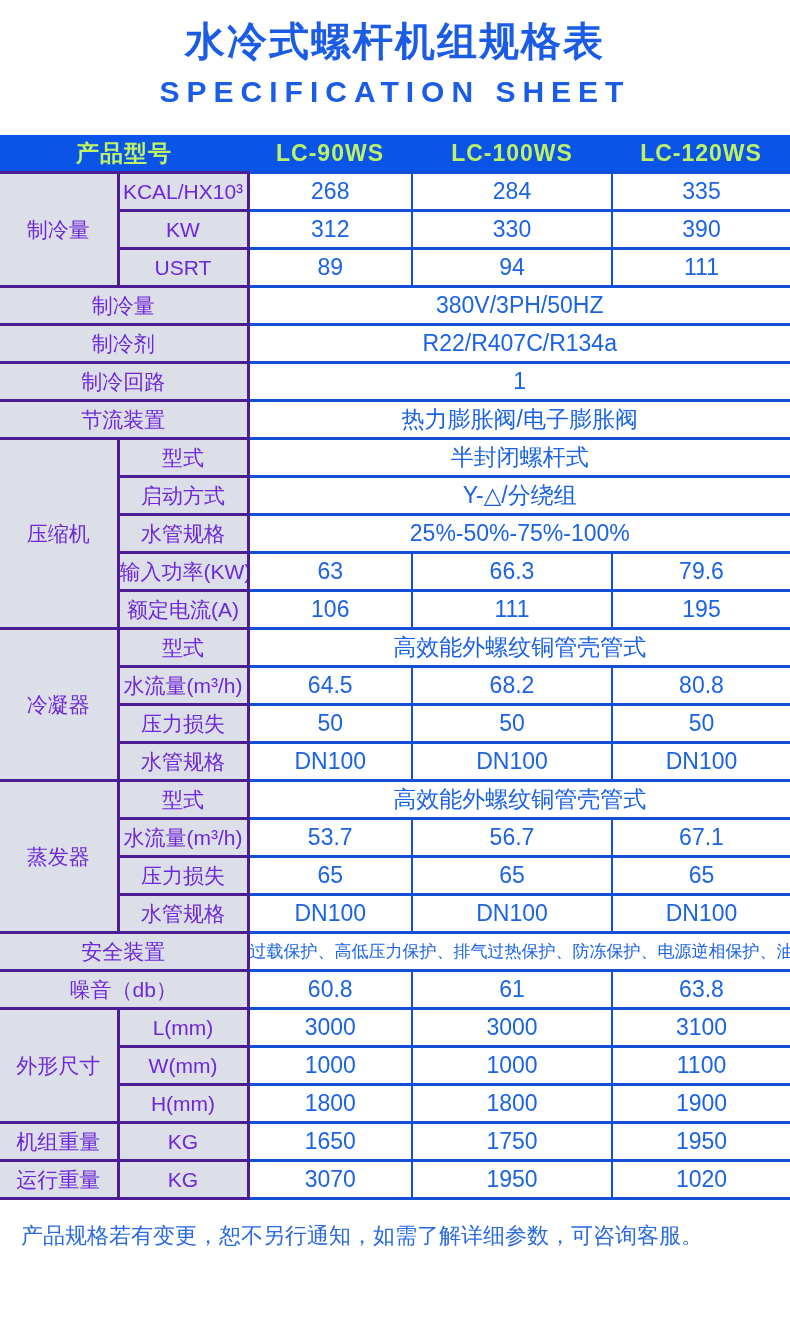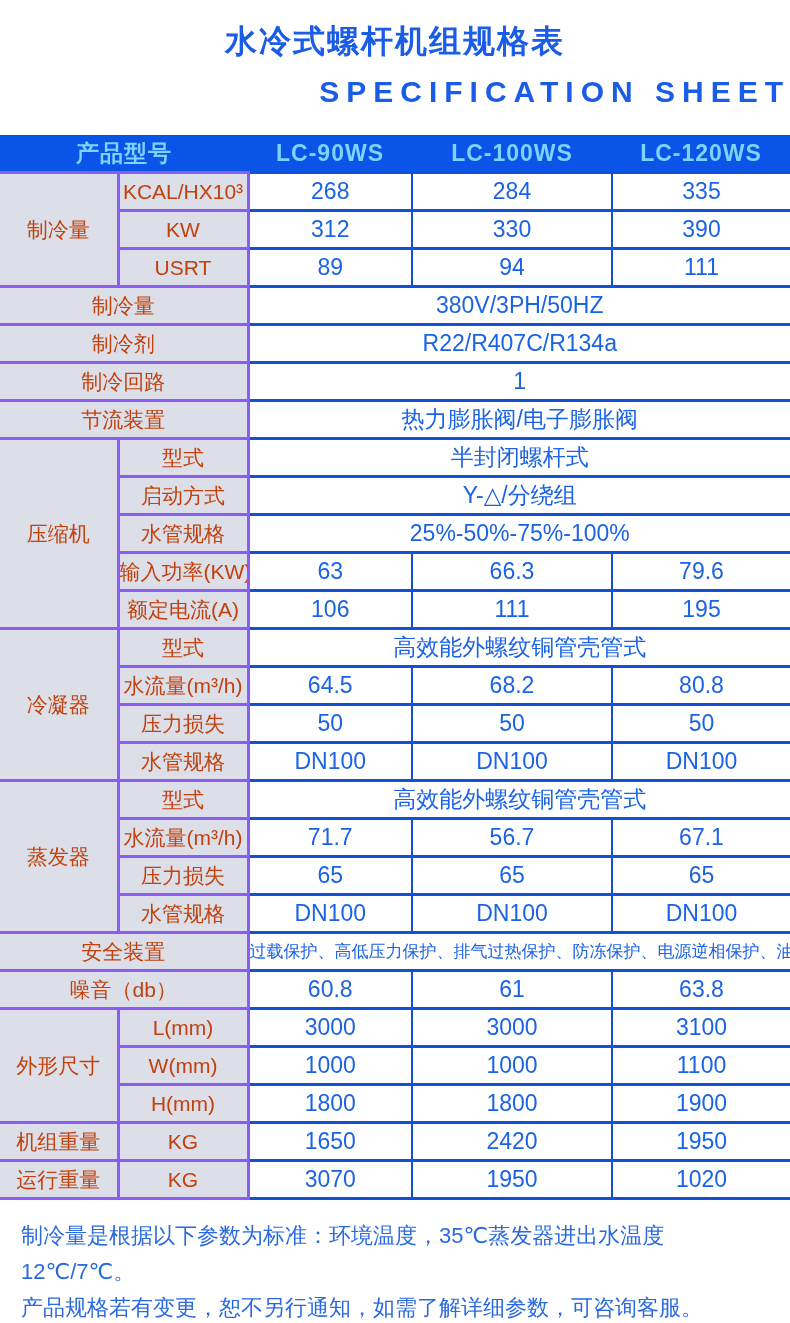"水冷式螺杆机组规格表" .title { font-size: 32px -> 40px }
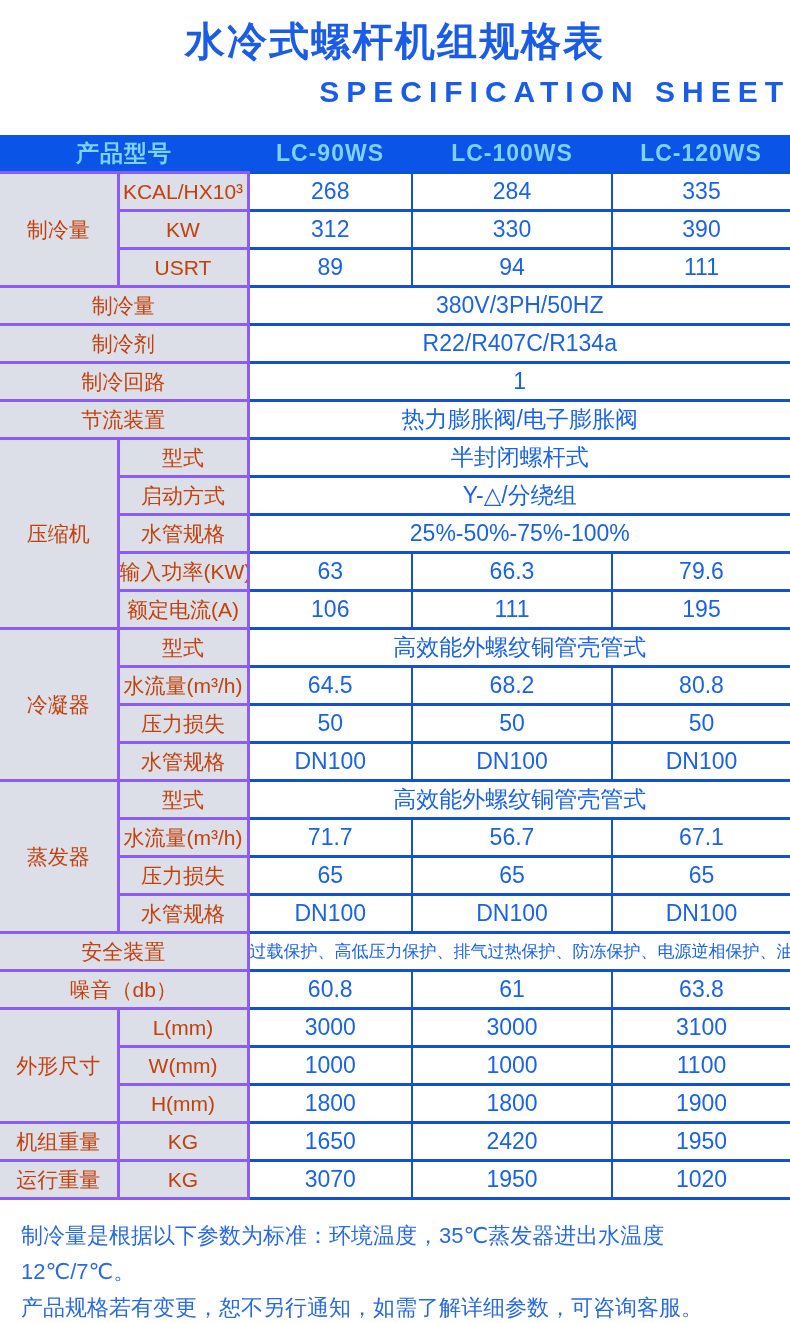"SPECIFICATION SHEET" .subtitle { text-align: right -> none }
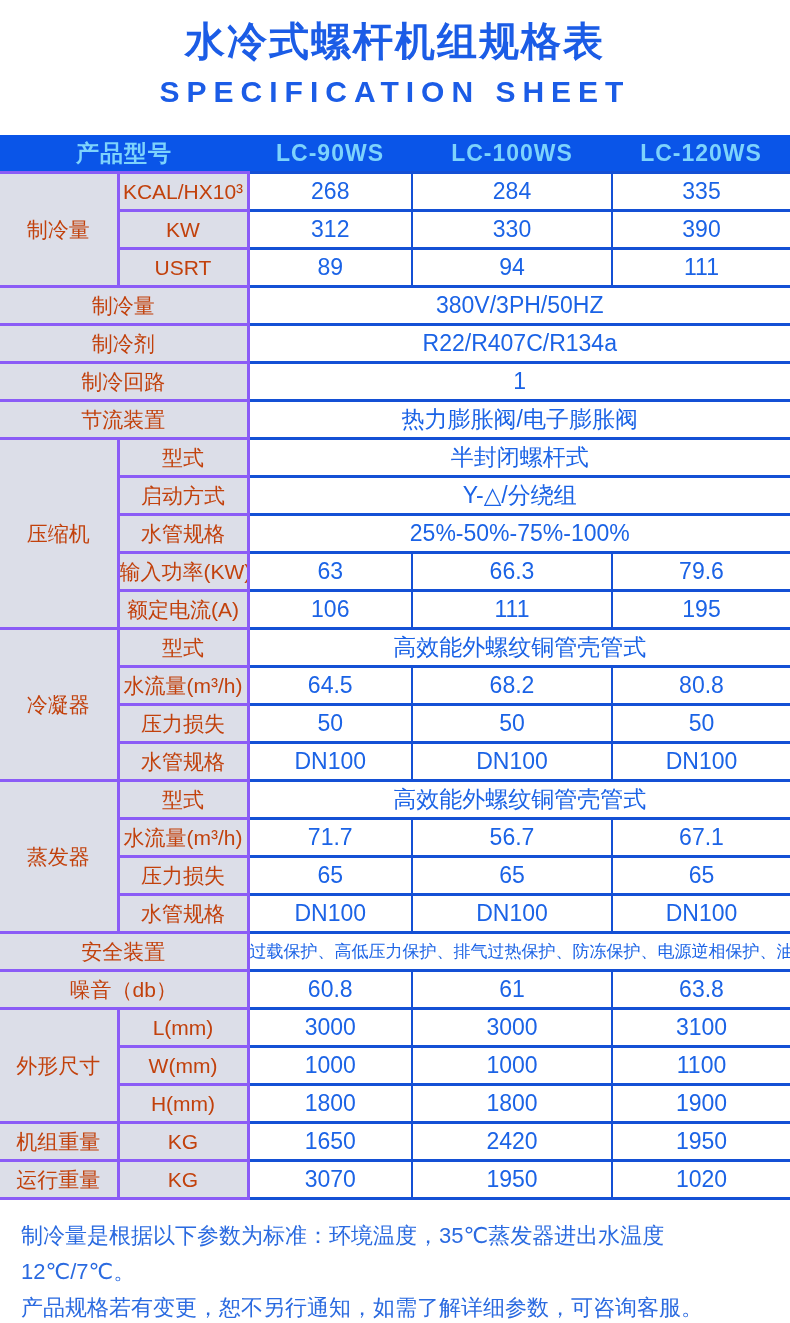"产品型号" table.spec th { color: #7dd3fc -> #bef264 }
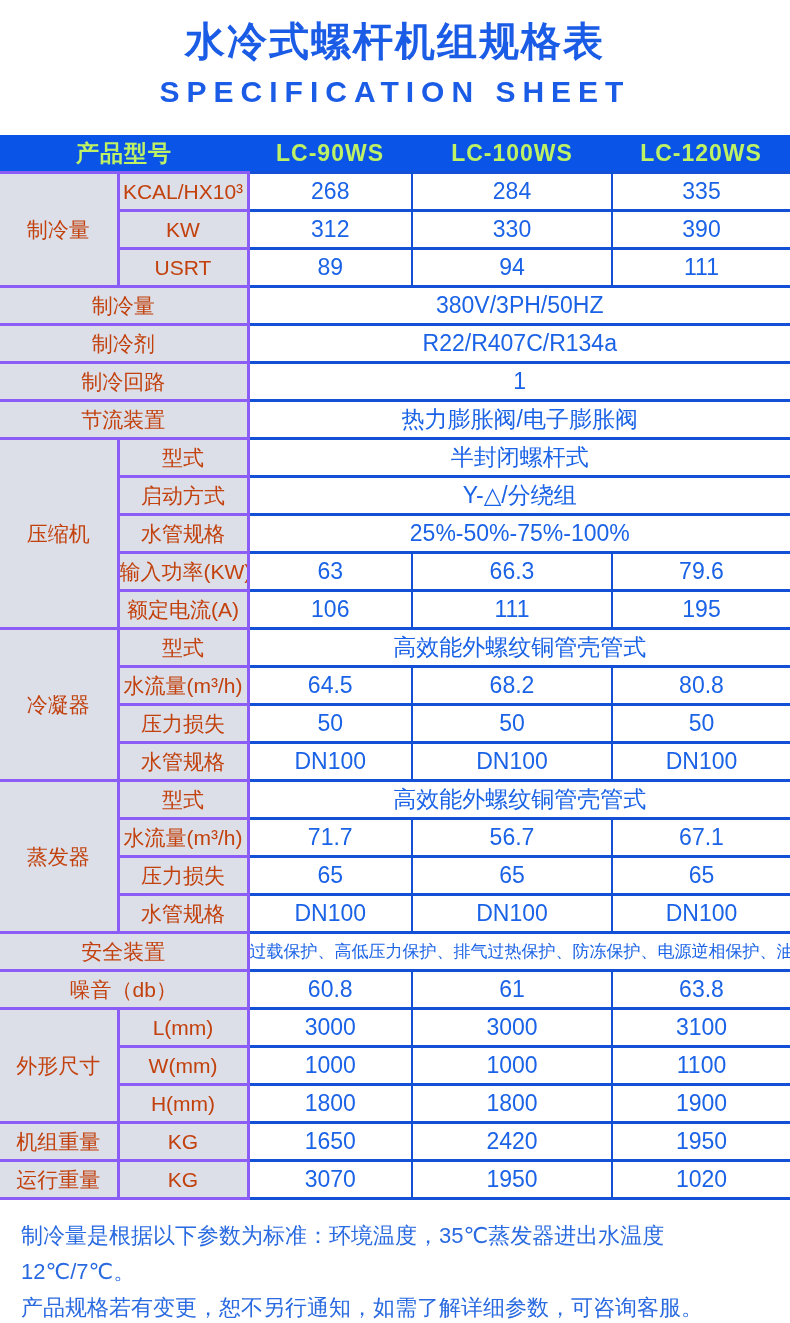"KCAL/HX10³" td.g,td.l,td.lw { border: 3px solid #8b5cf6 -> 3px solid #4c1d95; color: #c2410c -> #6d28d9 }
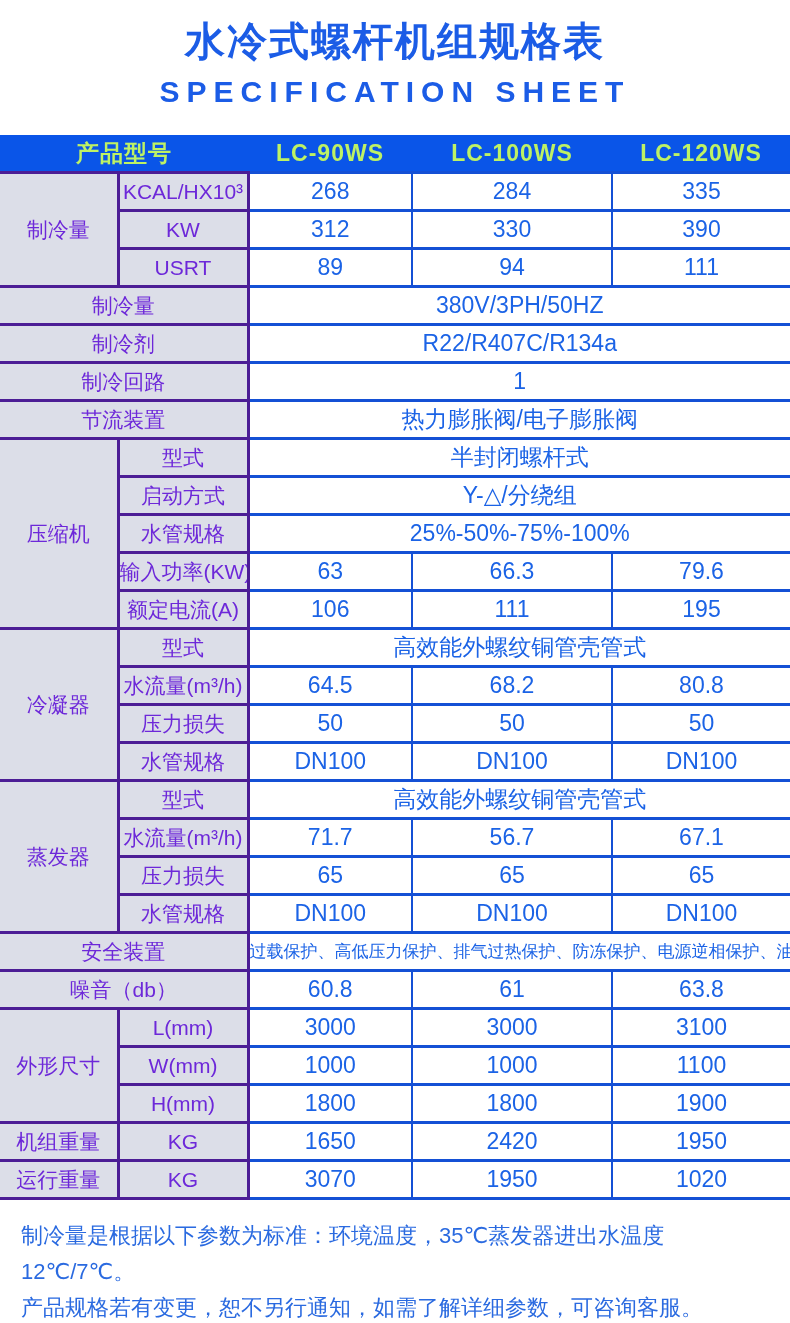"71.7" td.v { text: 71.7 -> 53.7 }
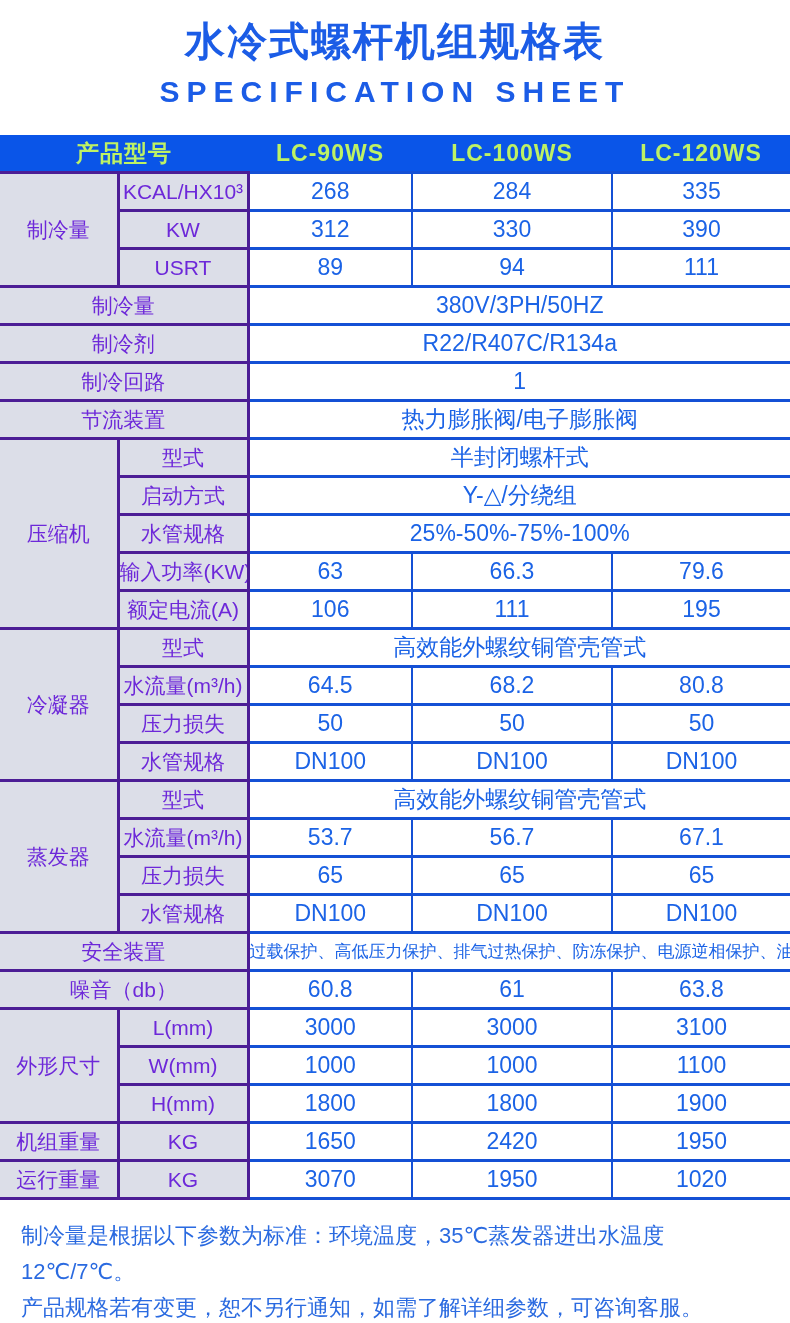"2420" td.v { text: 2420 -> 1750 }
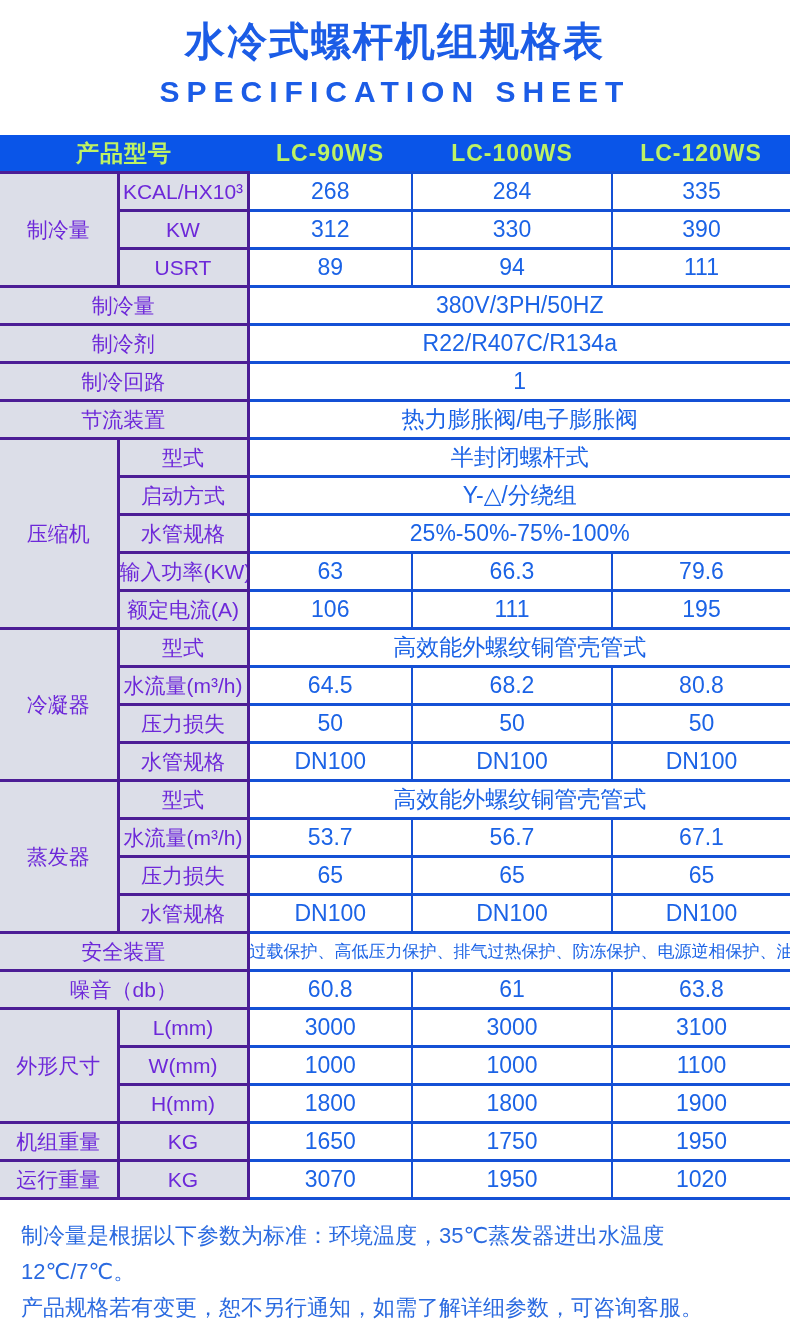"制冷量是根据以下参数为标准：环境温度，35℃蒸发器进出水温度12℃/7℃。" p.note-line { html: <p>制冷量是根据以下参数为标准：环境温度，35℃蒸发器进出水温度12℃/7℃。</p> -> none }
